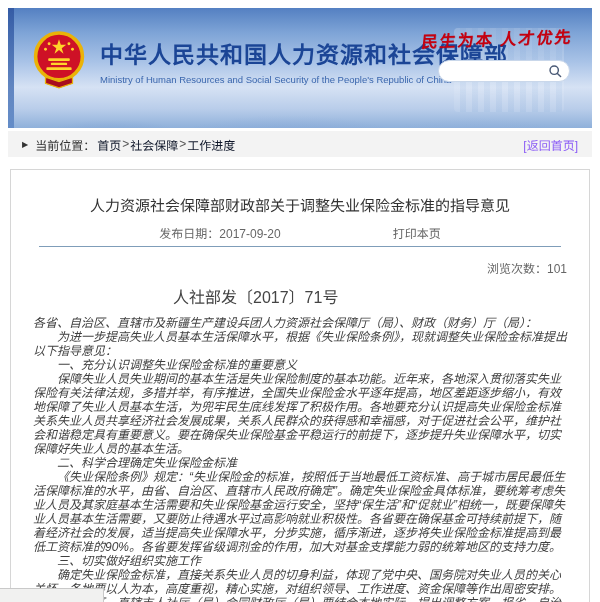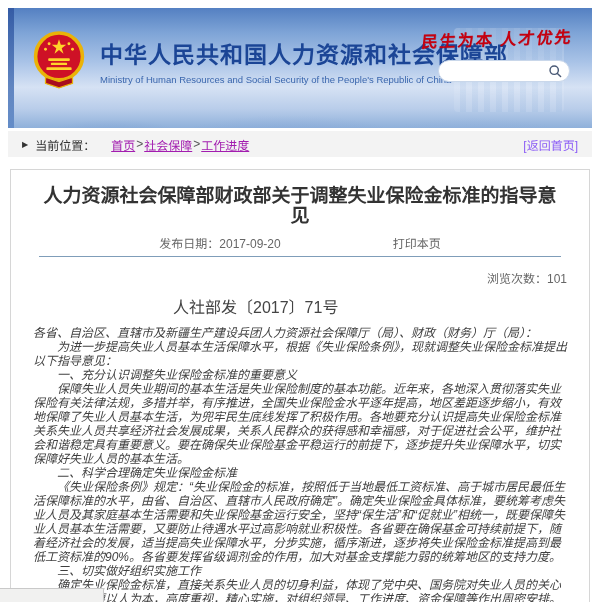"当前位置：" .crumb-label { margin-right: 16px -> 2px }
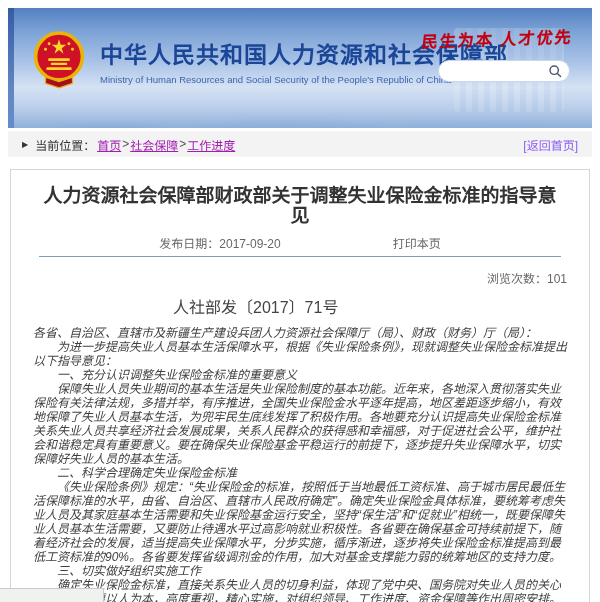"首页" .crumb-link { color: #a21caf -> #0f172a; text-decoration: underline -> none }
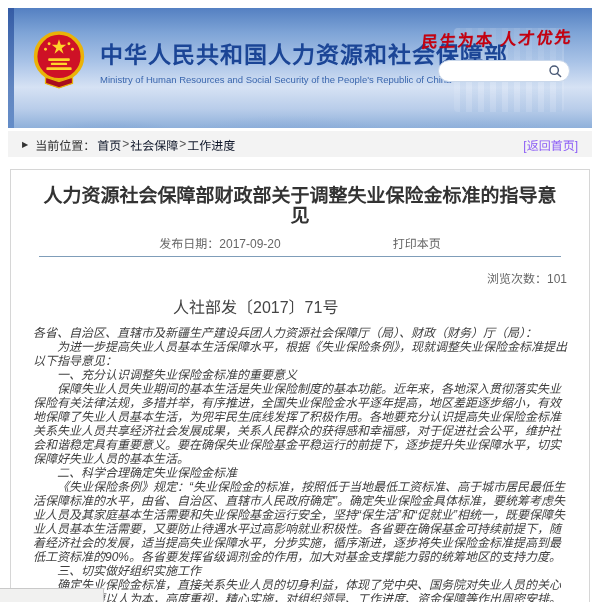"人力资源社会保障部财政部关于调整失业保险金标准的指导意见" .doc-title { font-size: 19px -> 15px; font-weight: bold -> normal; margin: 6px 10px 8px -> 16px 10px 8px }
